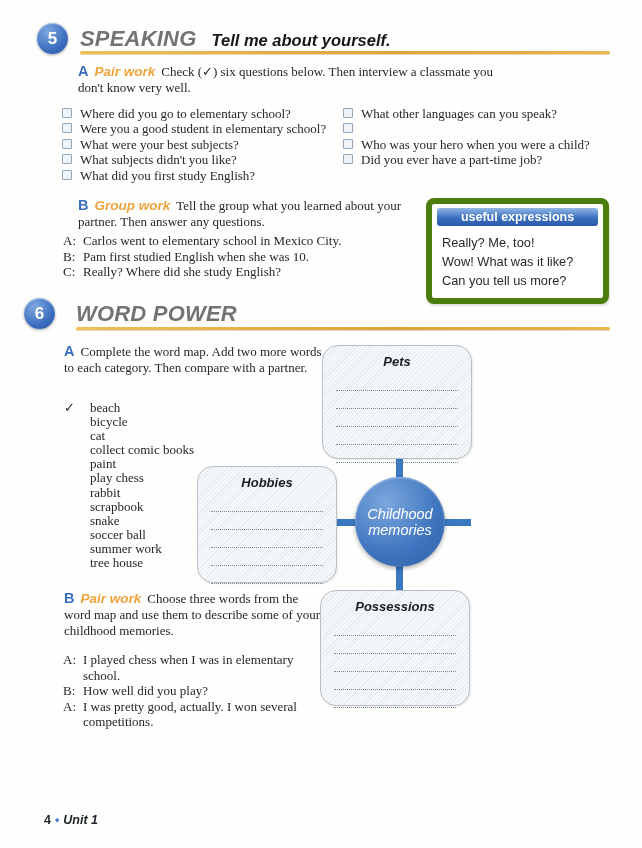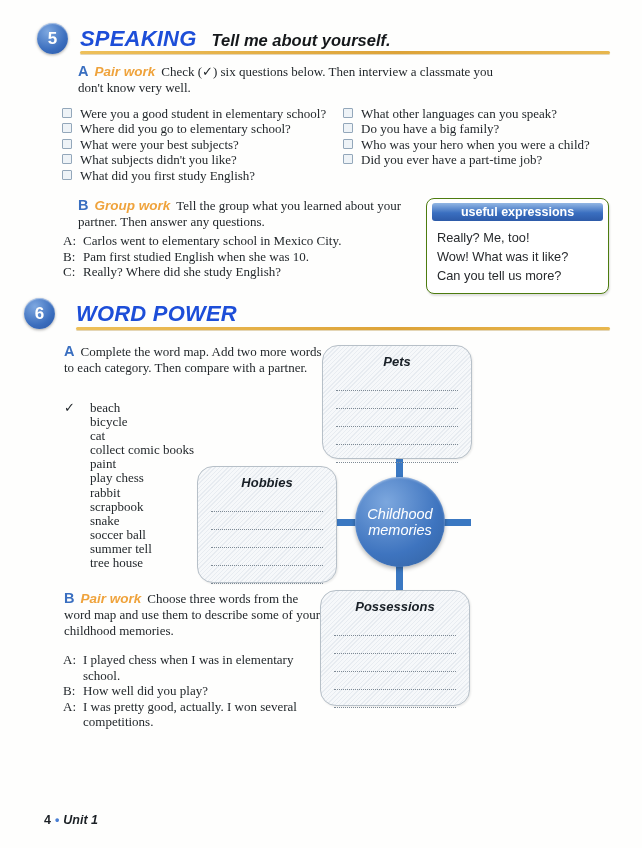"SPEAKING" .sec-title { color: #1d4ed8 -> #737373 }
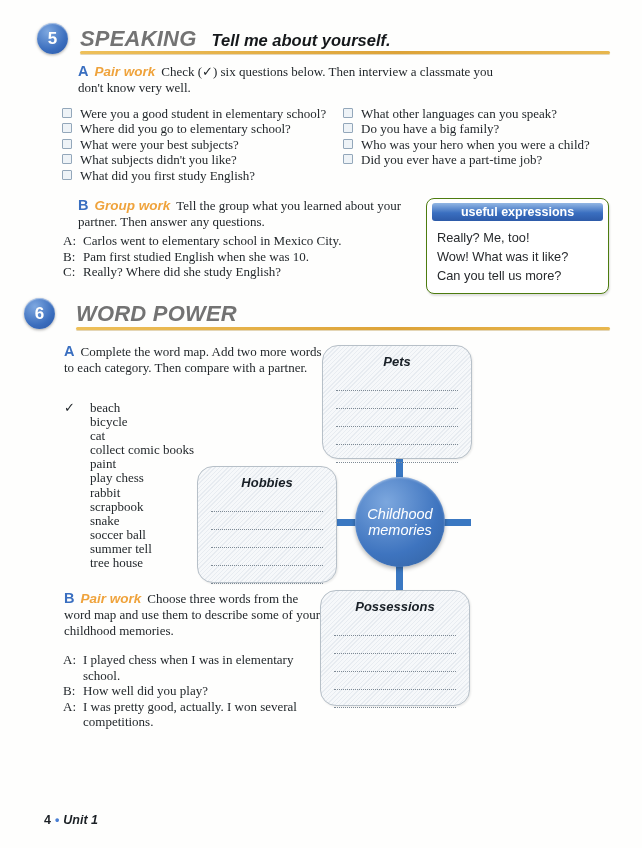"Were you a good student" div.qrow { order: before "Where did you go to" -> after "Where did you go to" }
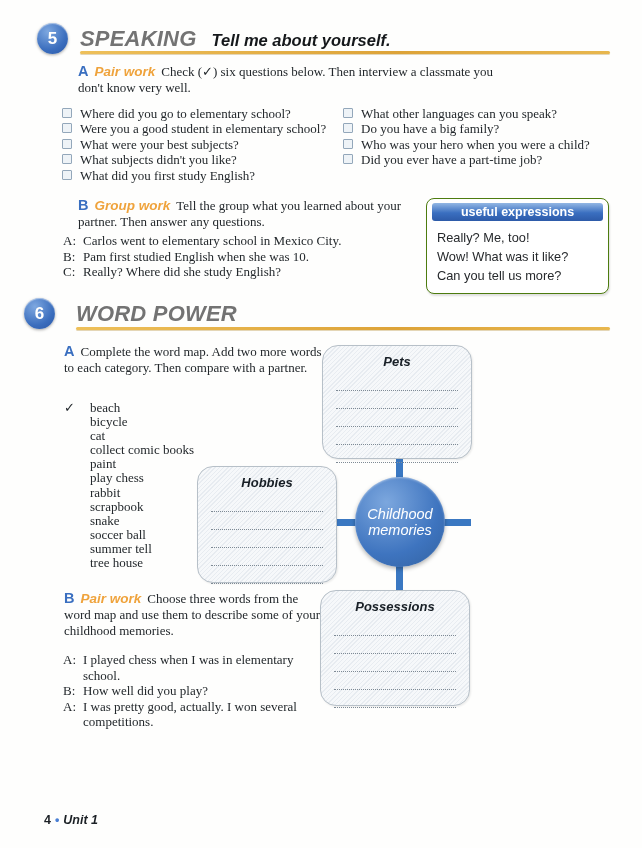"Do you have a big" span { html: <span>Do you have a big family?</span> -> none }
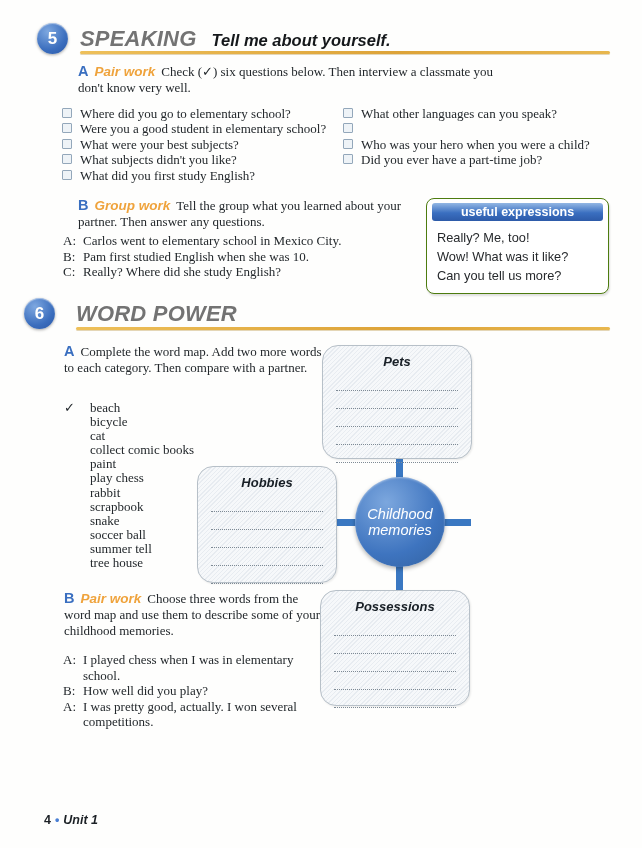"useful expressions" .uexpr { border: 1px solid #4d7c0f -> 6px solid #4d7c0f }
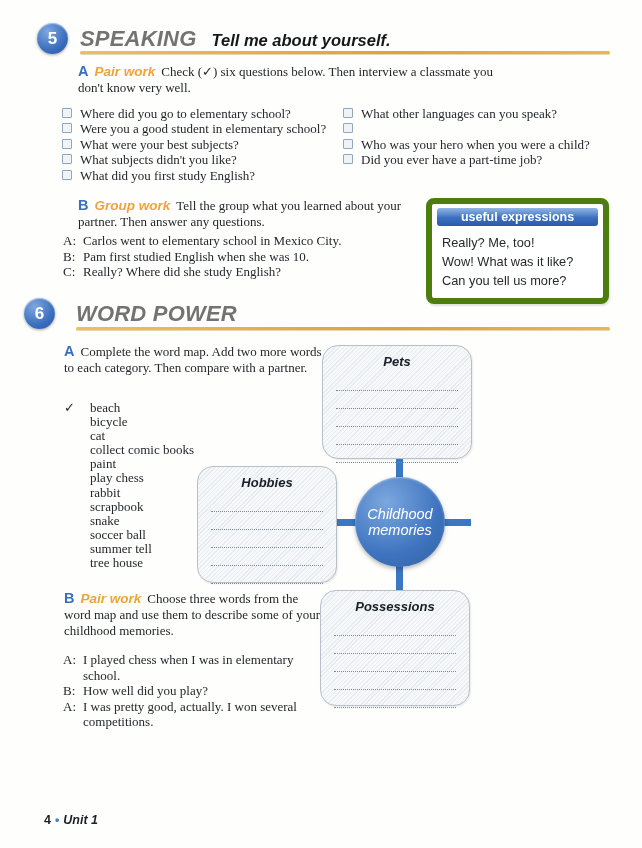"summer tell" span { text: tell -> work }
